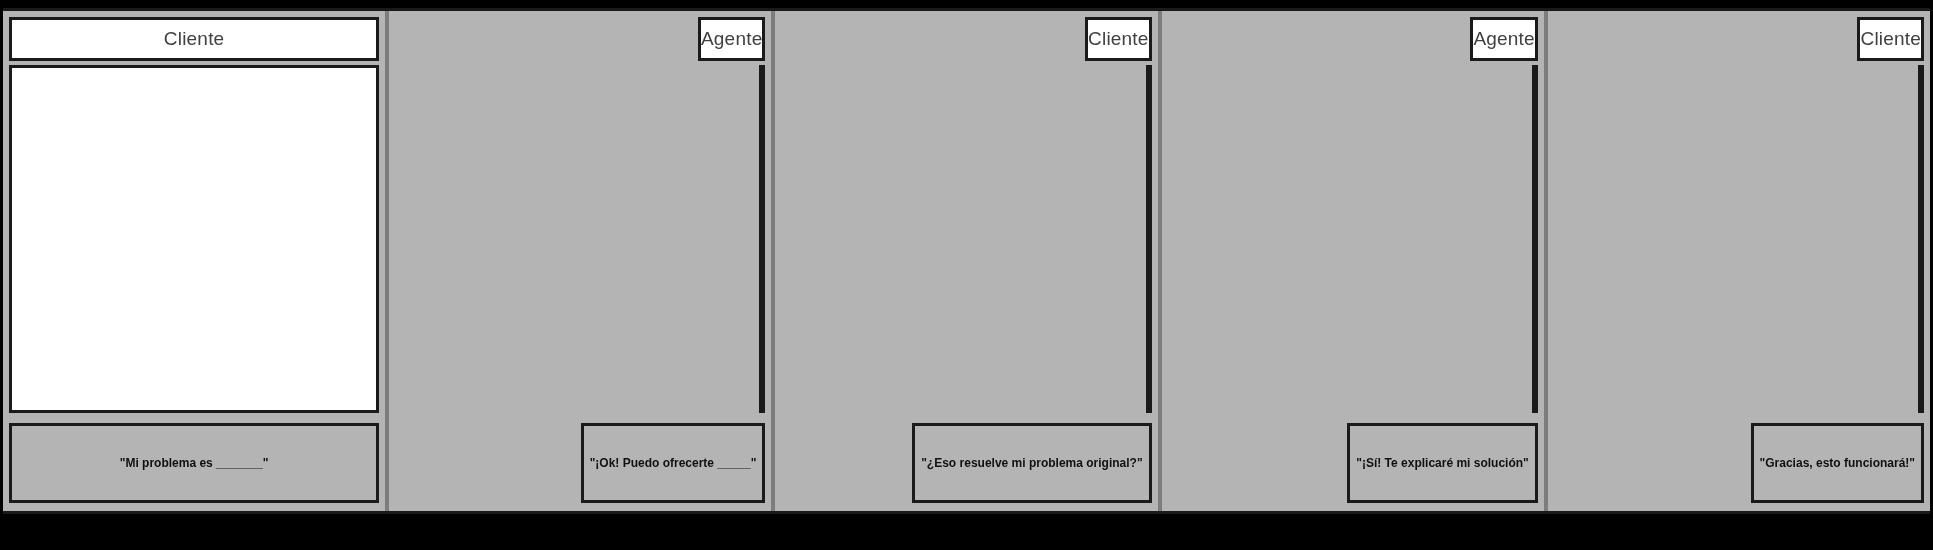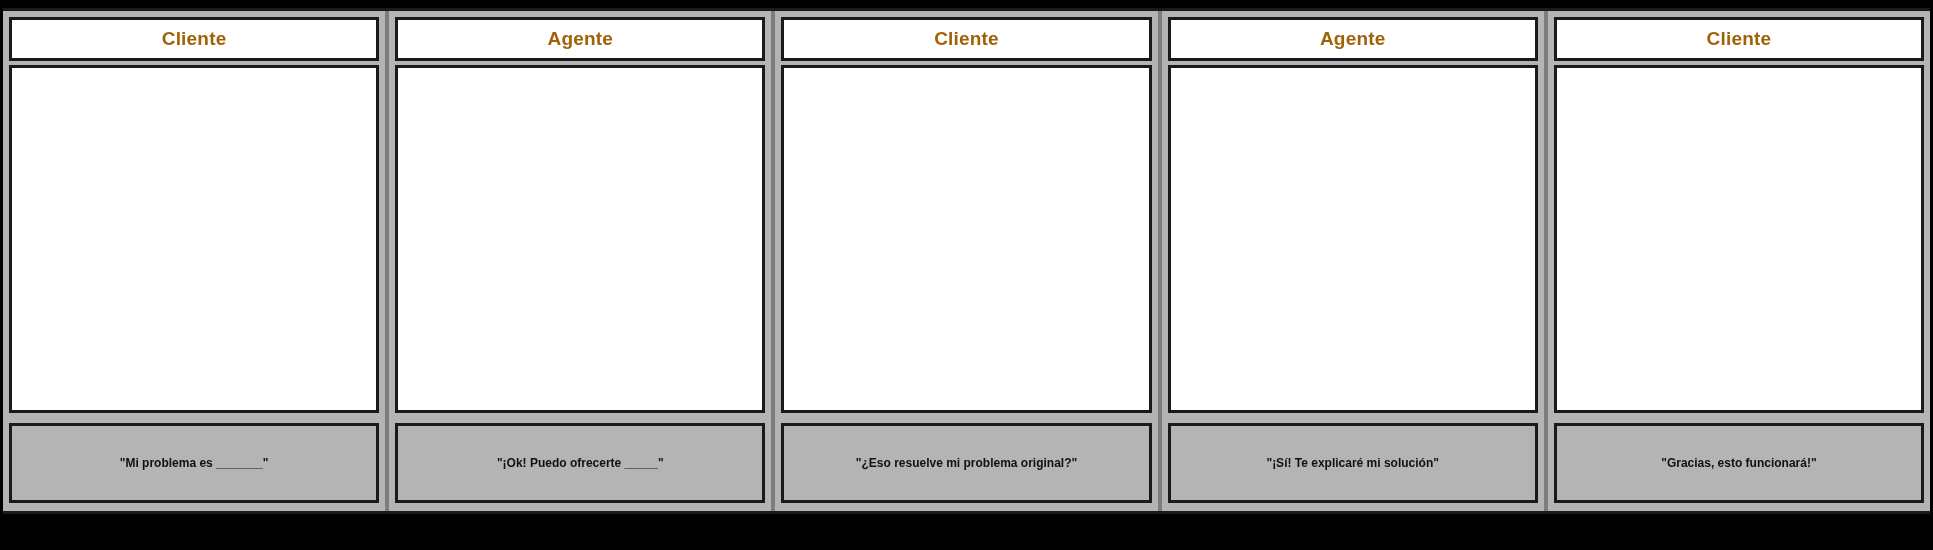"Cliente" .panel-header-label { color: #a16207 -> #404040; font-weight: bold -> normal }
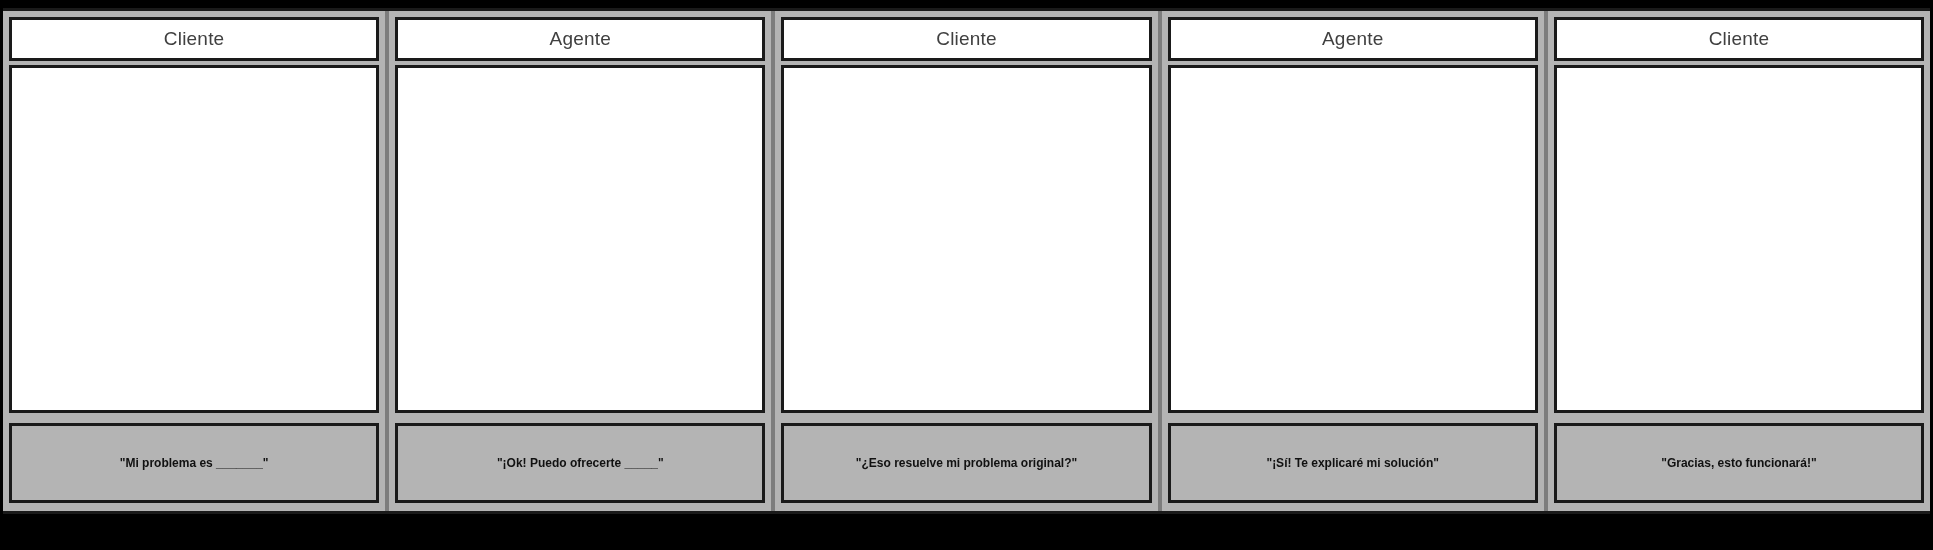"Agente" .panel + .panel { align-items: none -> flex-end }
